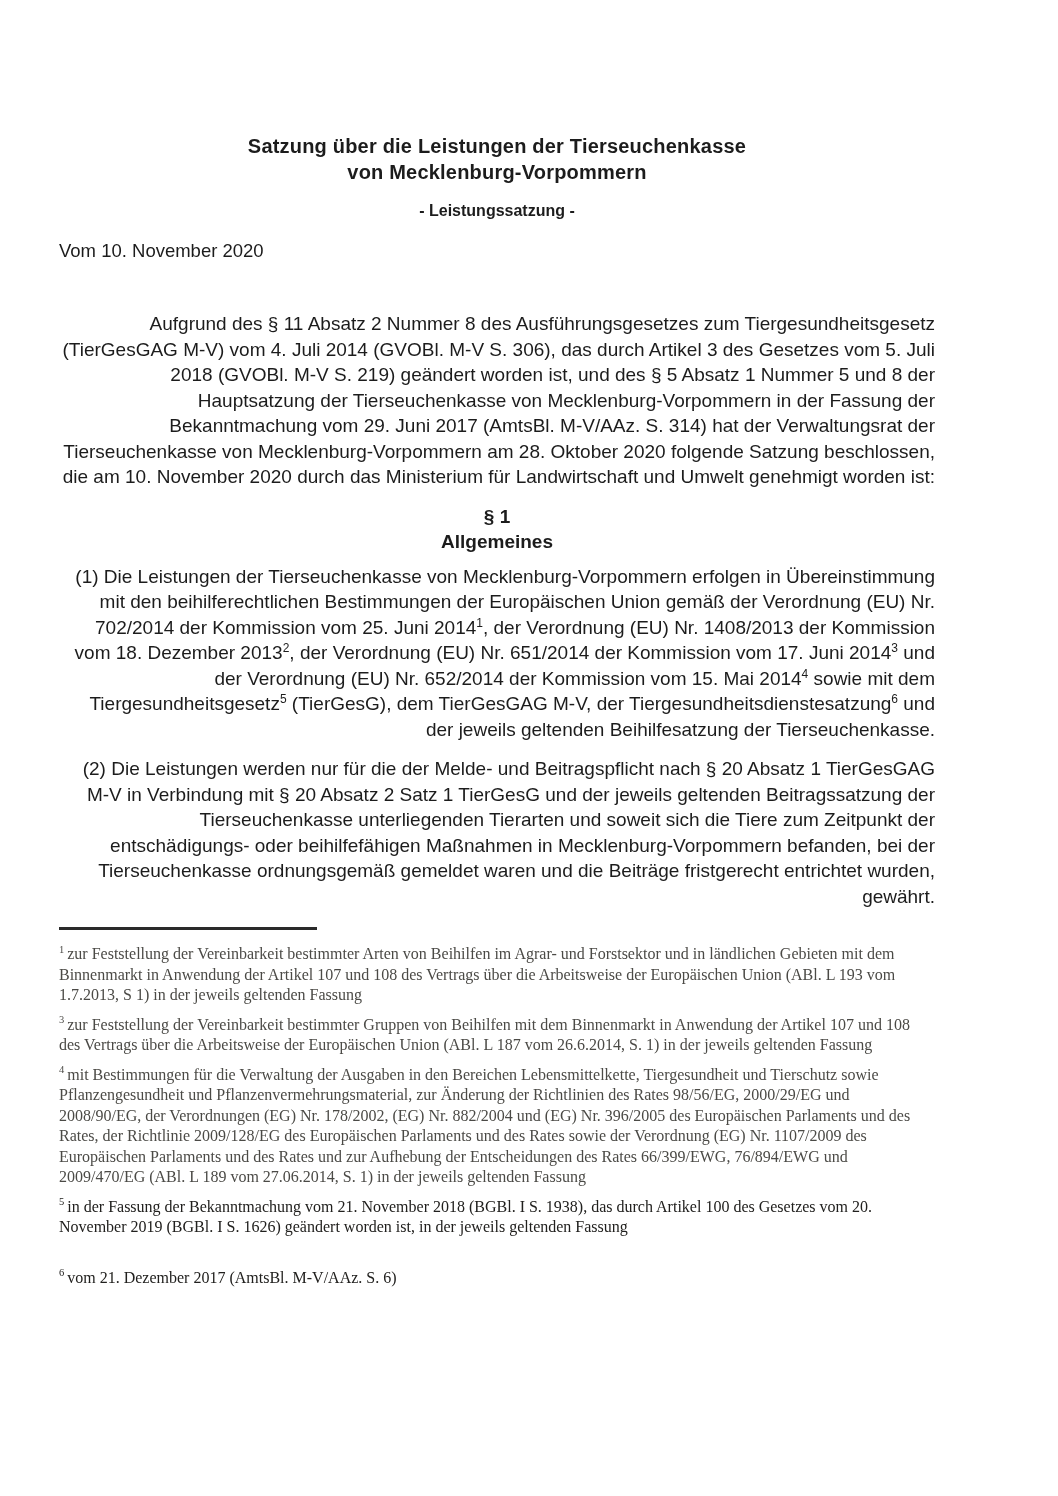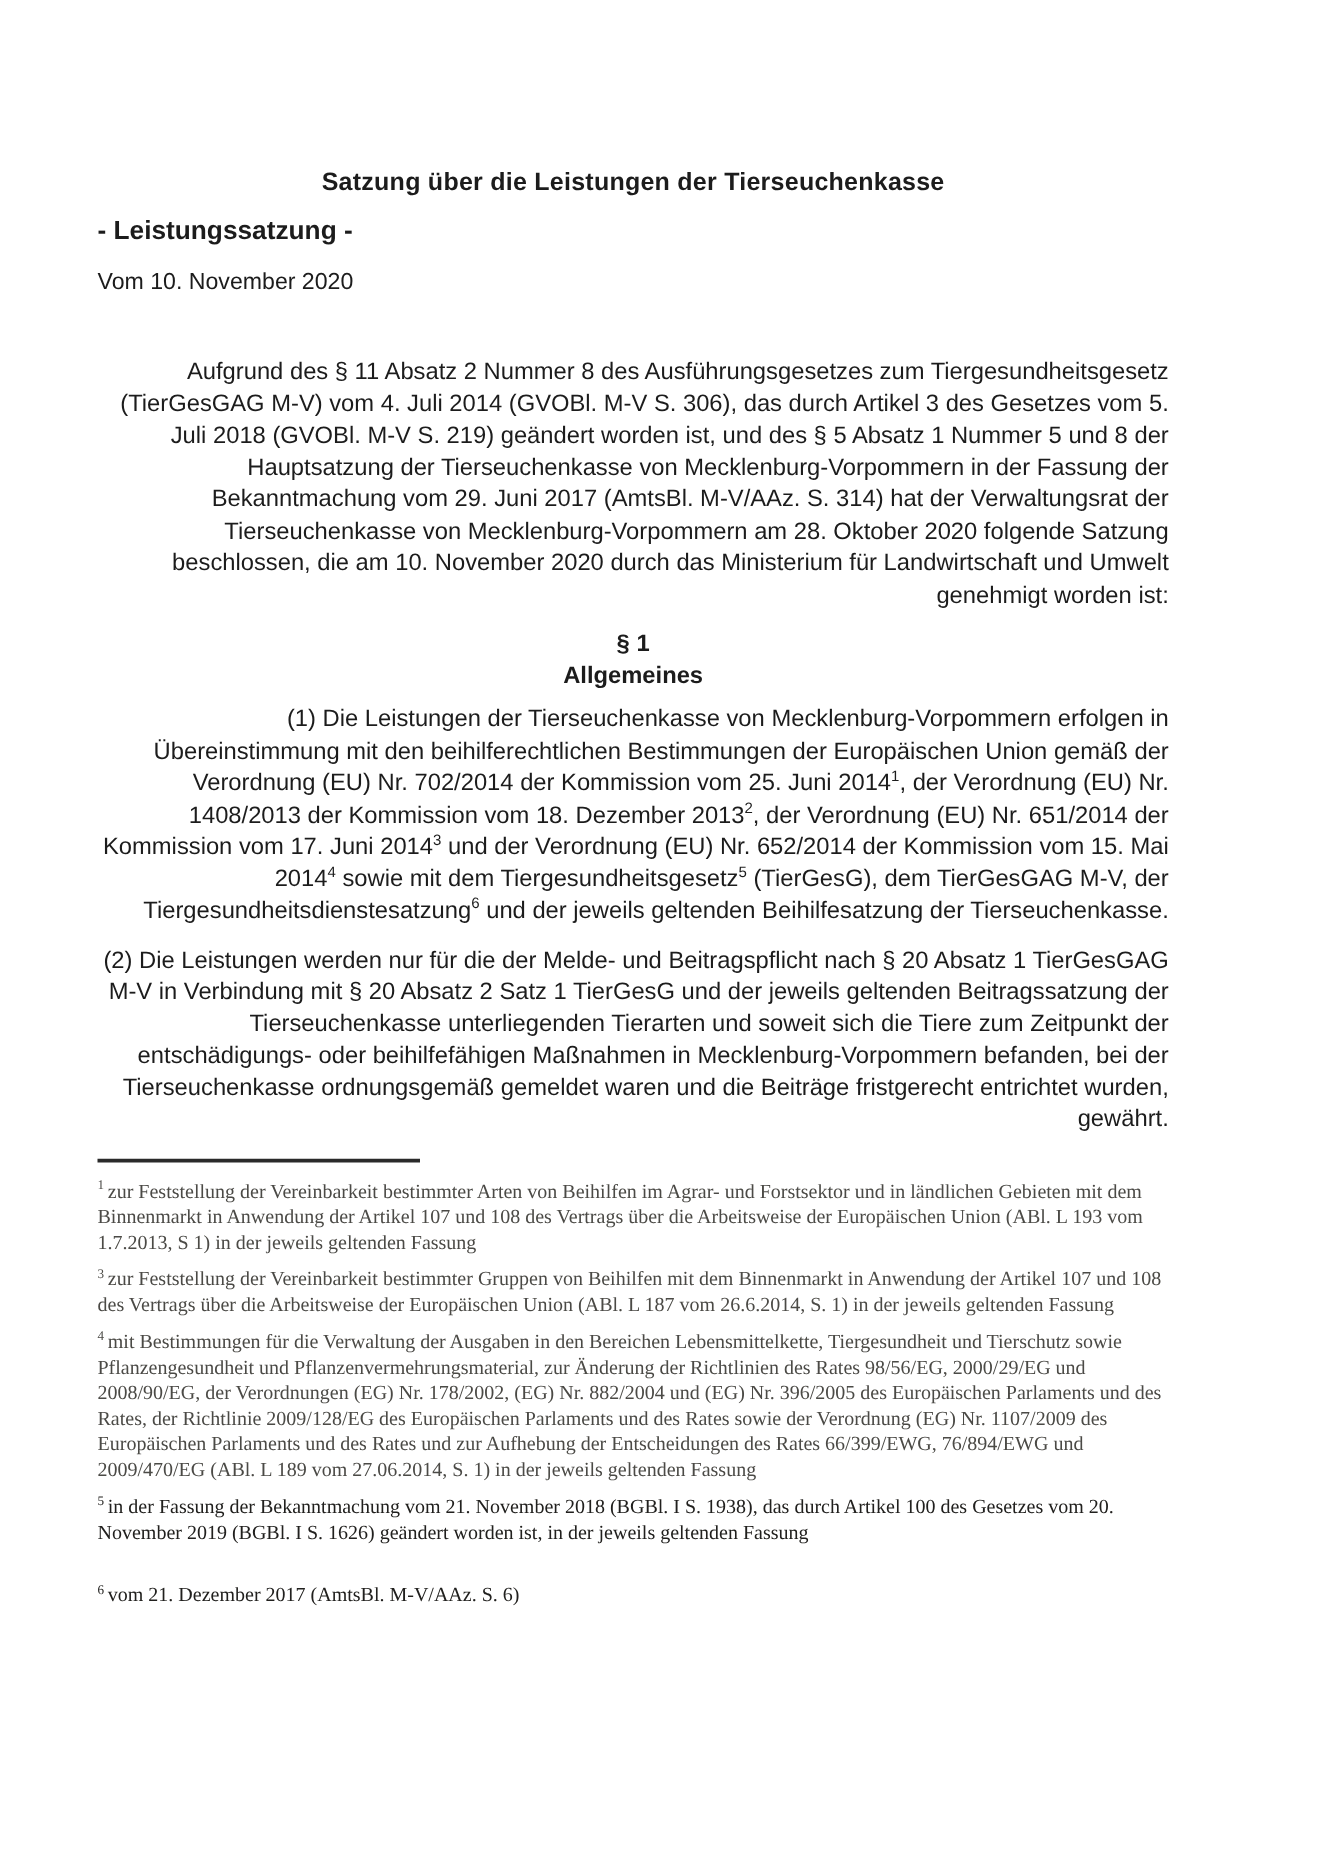"Satzung über die Leistungen der" .page { padding: 133px 123px 40px 78px -> 133px 123px 40px 59px }
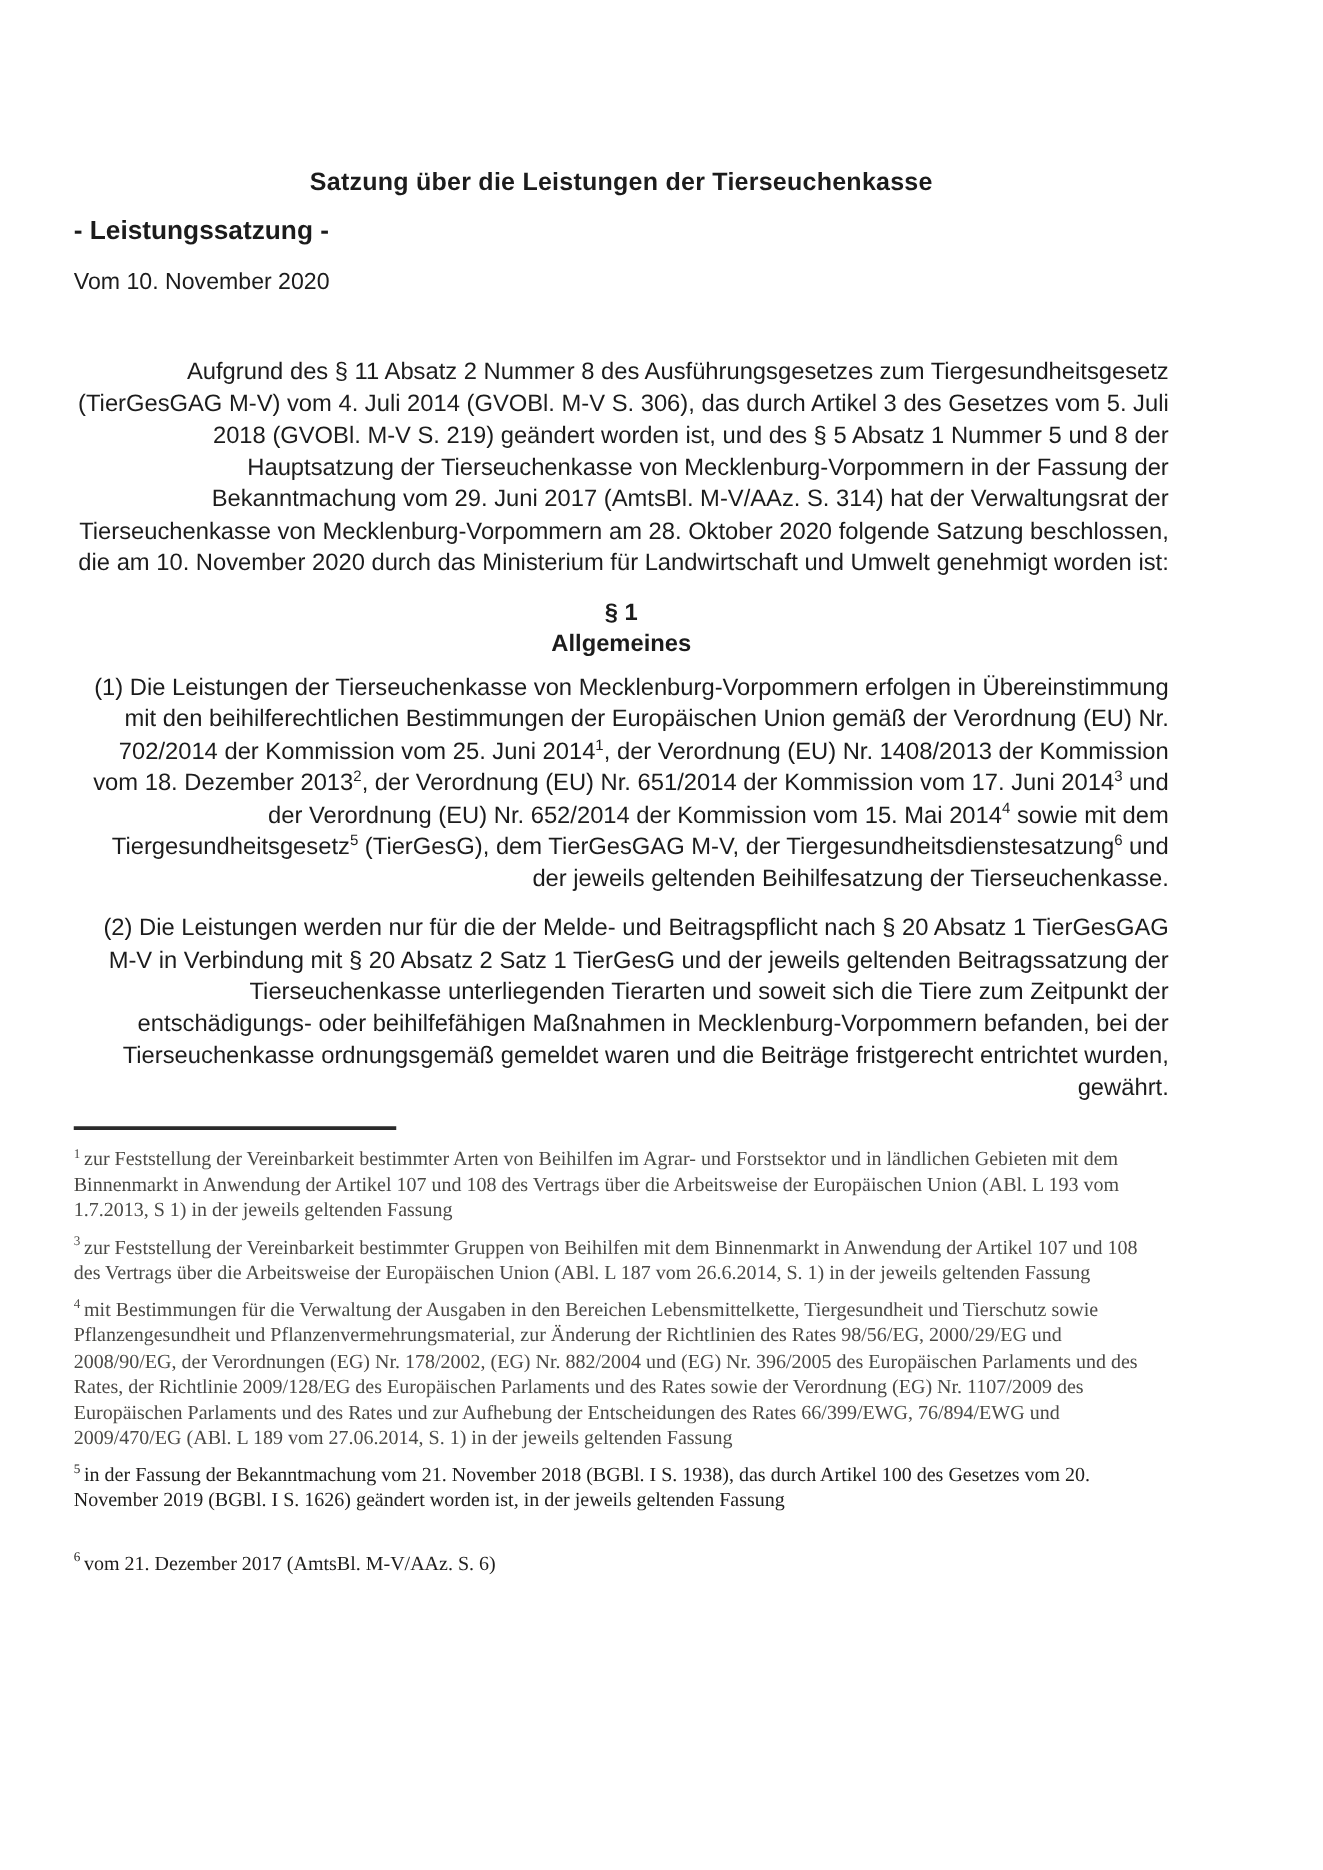"von Mecklenburg-Vorpommern" span.line { html: none -> <span>von Mecklenburg-Vorpommern</span> }
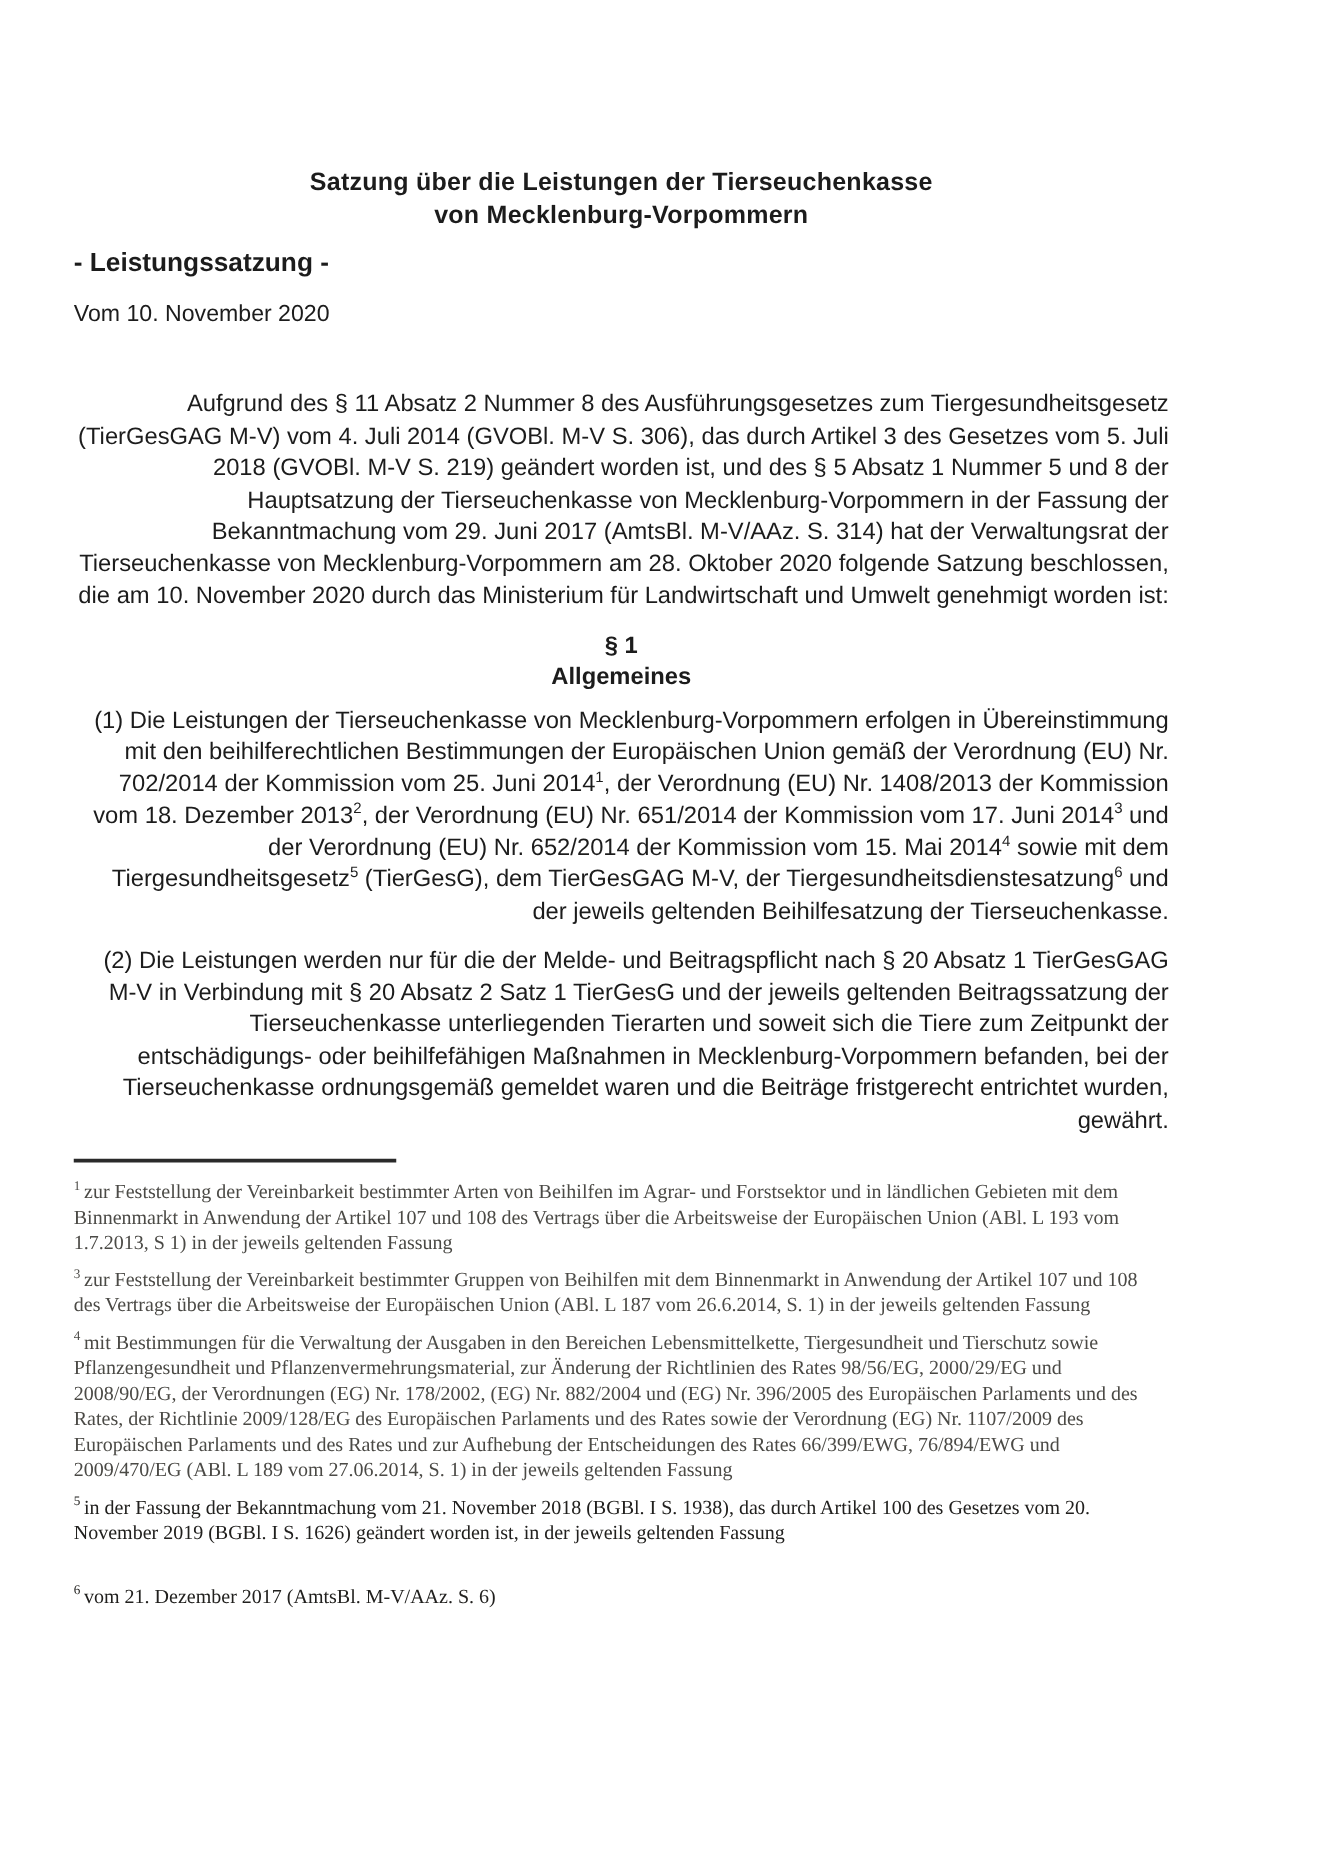"- Leistungssatzung -" .doc-subtitle { font-size: 21px -> 16px; text-align: left -> center }
